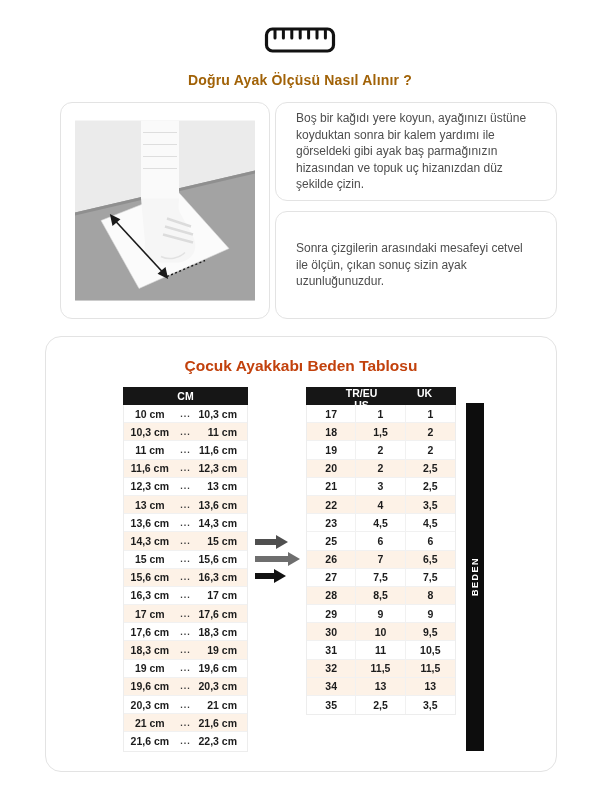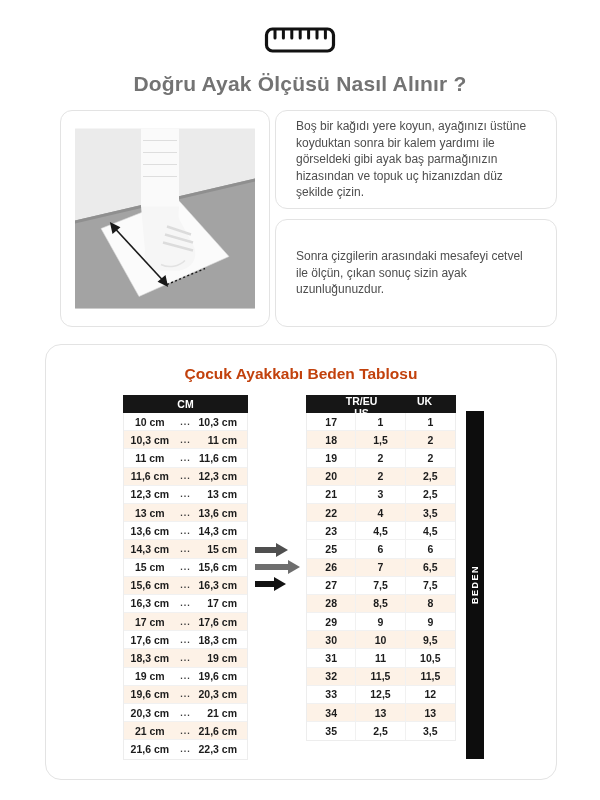"Doğru Ayak Ölçüsü Nasıl Alınır" .page-title { color: #737373 -> #a16207; font-size: 21px -> 14px }
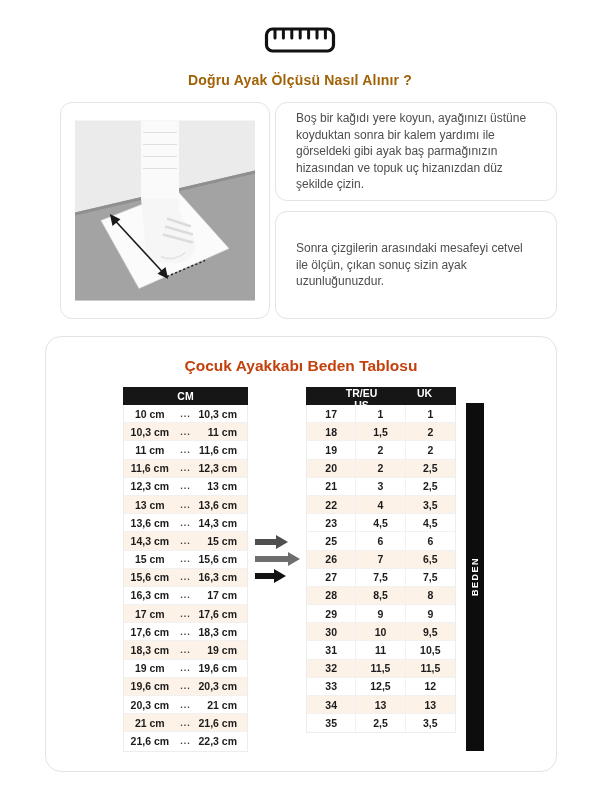"33" div.t-row { html: <div> <span>33</span> <span>12,5</span> <span>12</span> </div> -> none }
